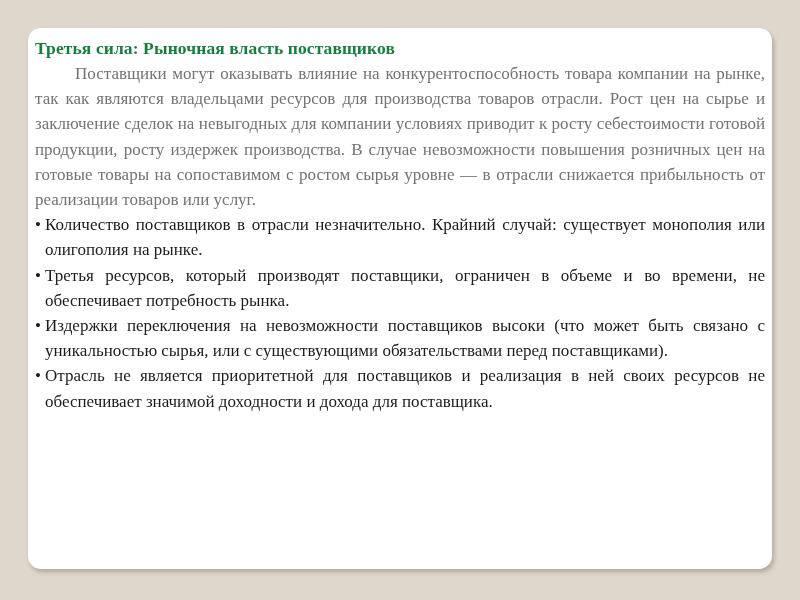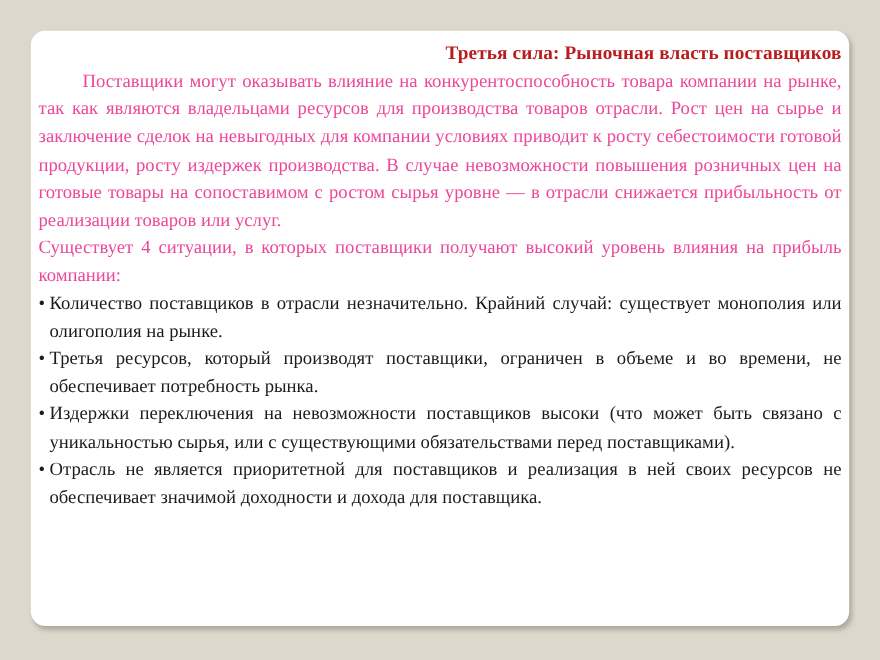"Третья сила: Рыночная власть поставщиков" .slide-title { color: #b91c1c -> #15803d; text-align: right -> left }
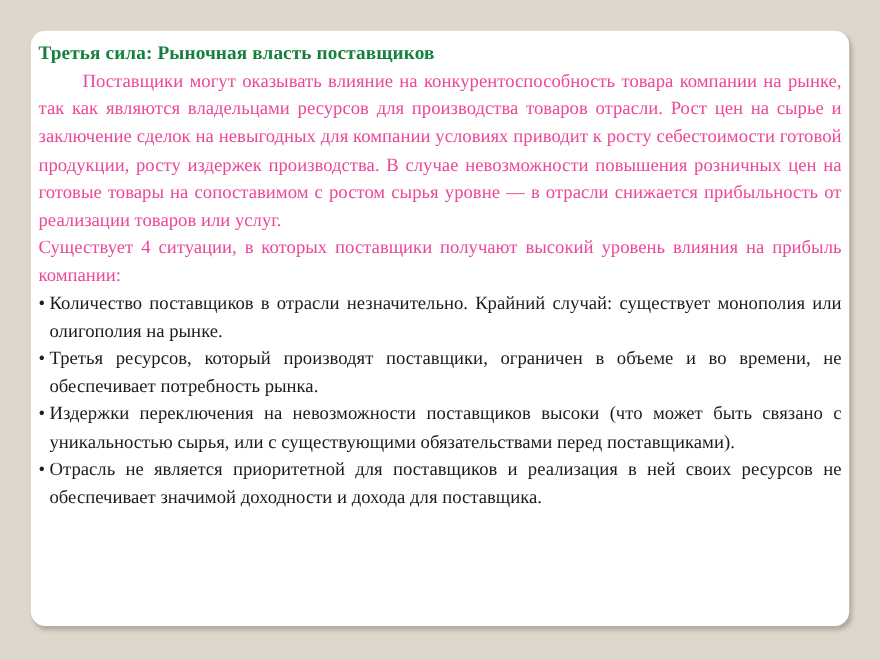"Поставщики могут оказывать влияние на" .para { color: #ec4899 -> #737373 }
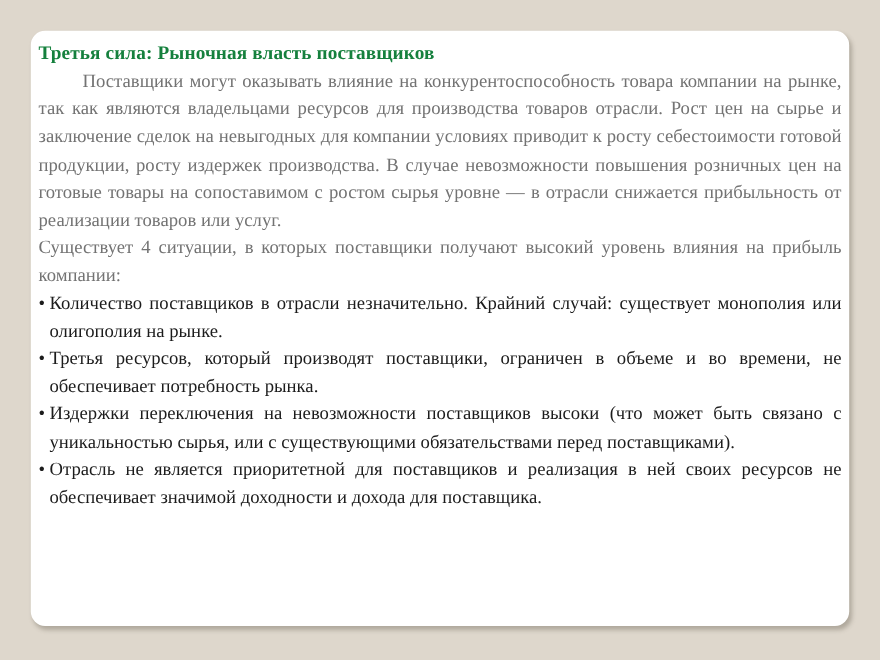"Существует 4 ситуации, в которых" p.para { html: <p>Существует 4 ситуации, в которых поставщики получают высокий уровень влияния на прибыль компании:</p> -> none }
